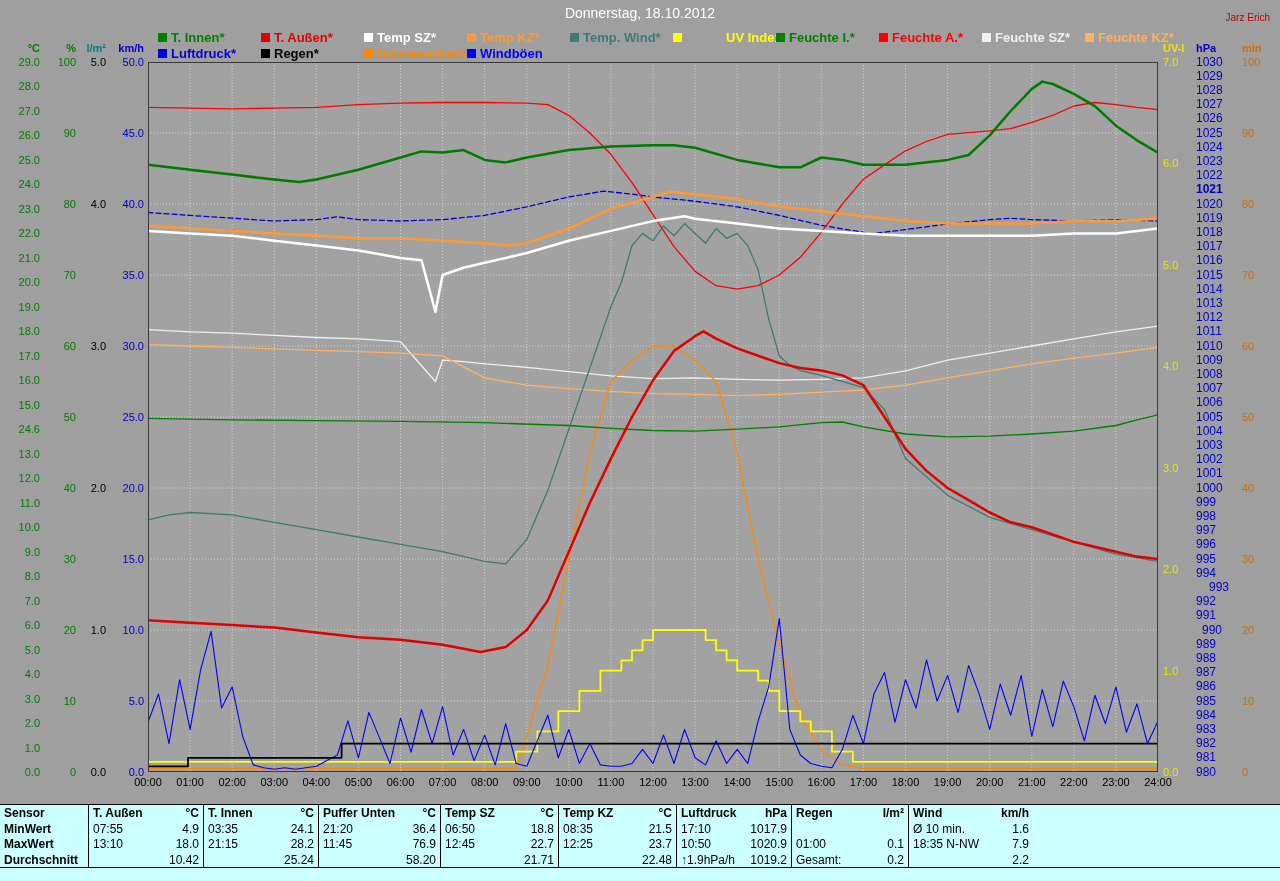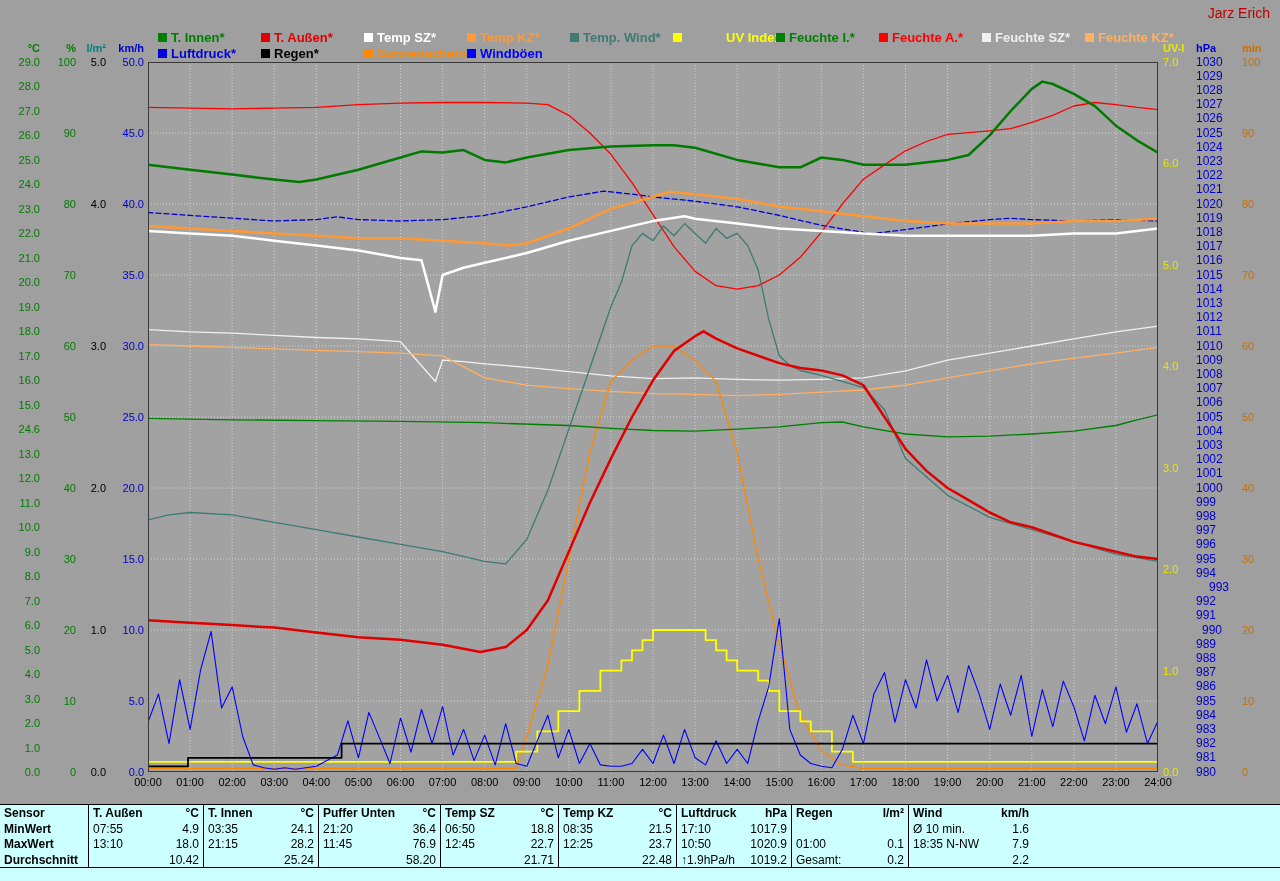"Donnerstag, 18.10.2012" div.title { html: none -> <div>Donnerstag, 18.10.2012</div> }
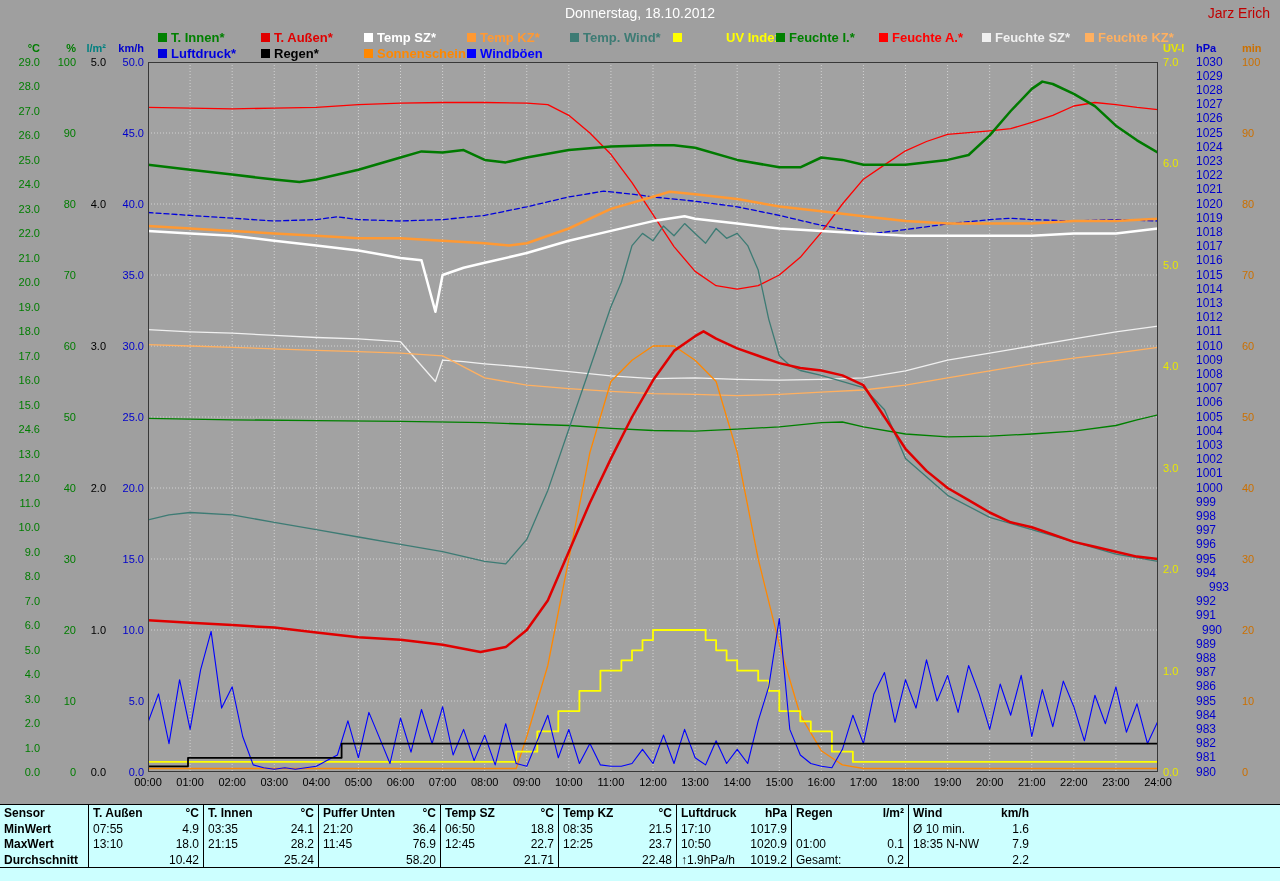"Jarz Erich" .credit { font-size: 14px -> 10px; top: 5px -> 12px }
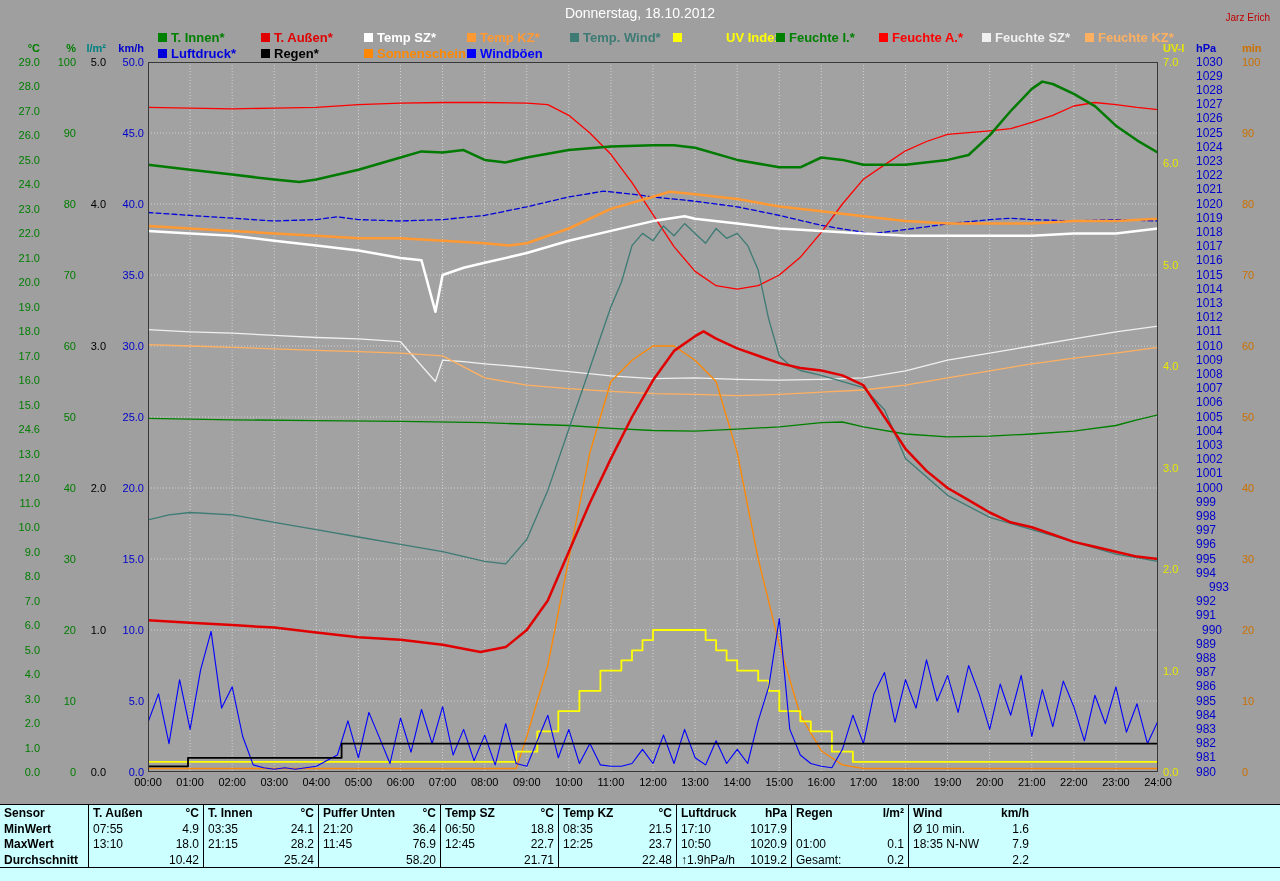"1021" span.tick { font-weight: none -> bold }
